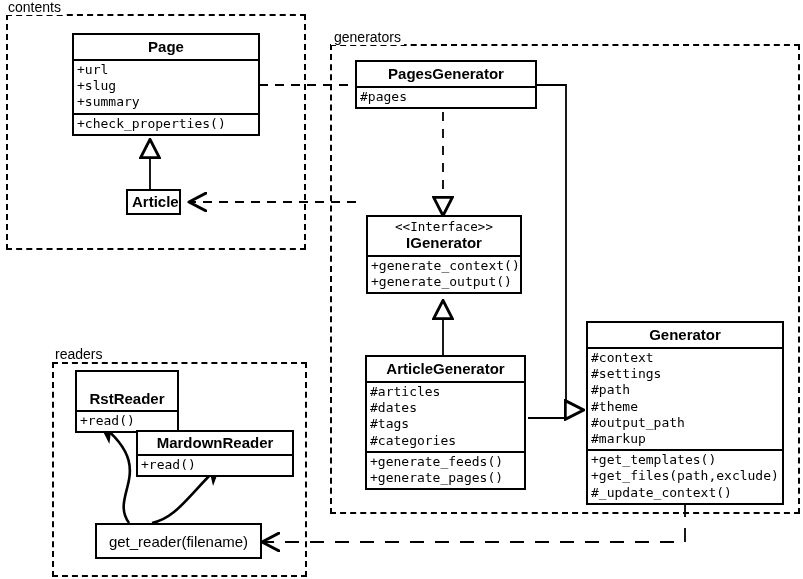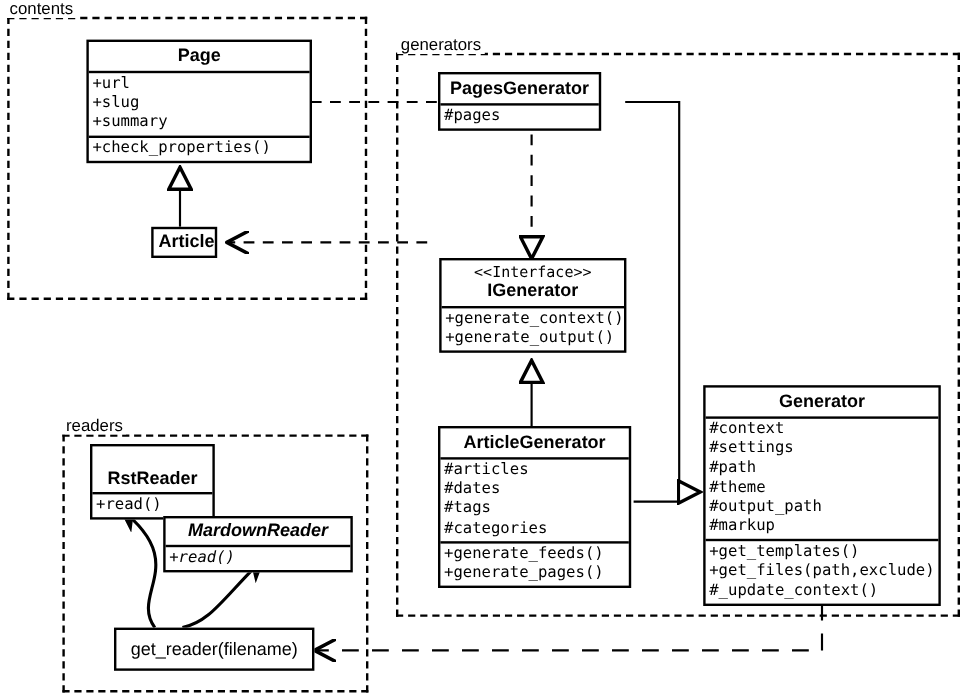"PagesGenerator" div.uml-class { left: 365px -> 355px; width: 136px -> 182px }
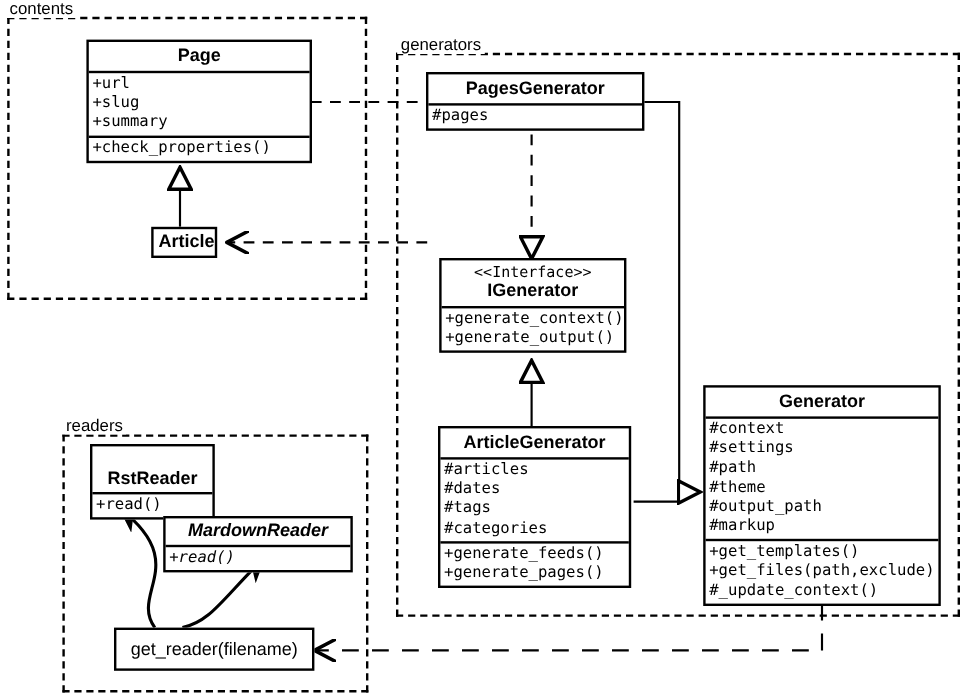"MardownReader" div.uml-class { font-style: italic -> none }
